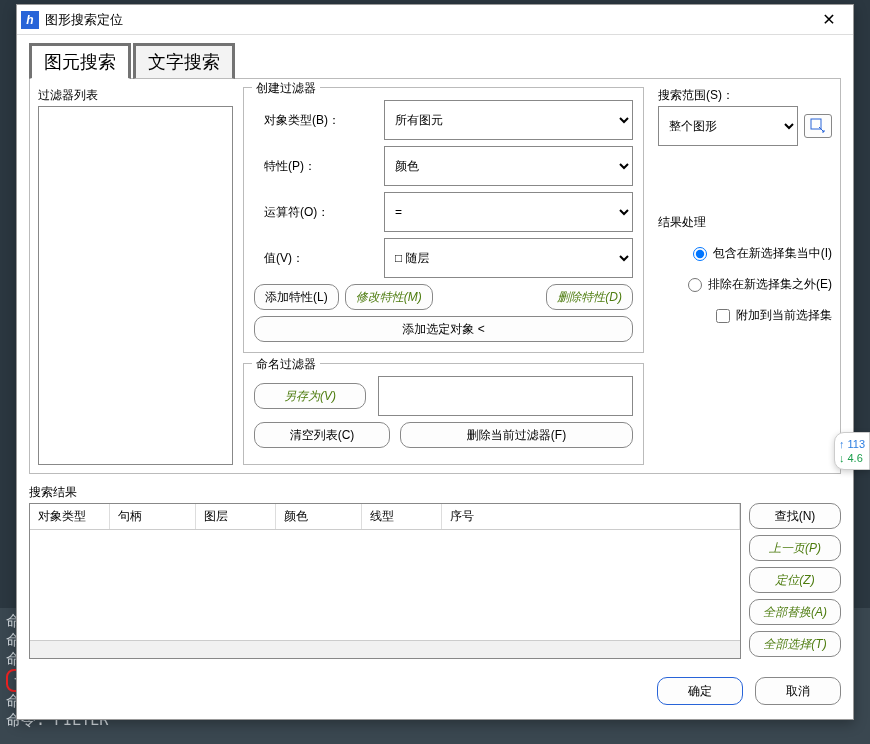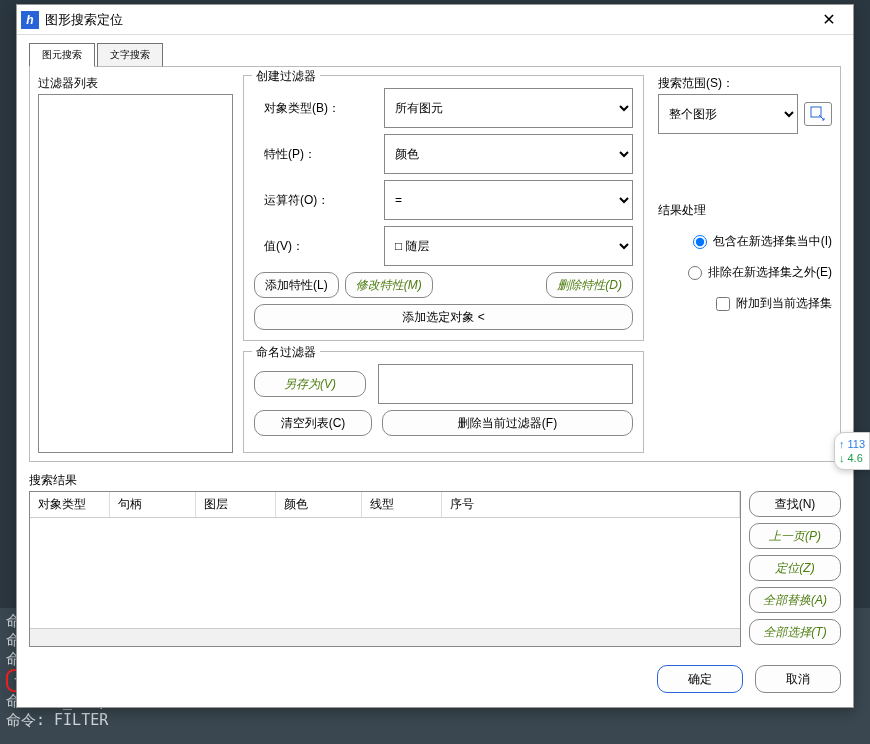"图元搜索" .tab { border: 1px solid #737373 -> 3px solid #737373; font-size: 10px -> 18px }
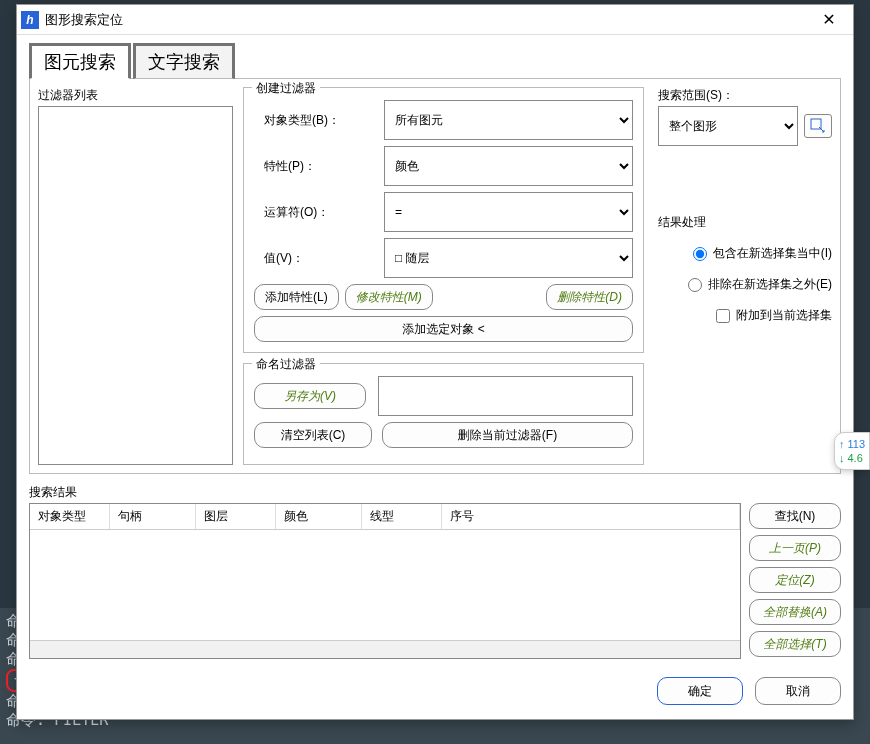"清空列表(C)" button.btn { width: 118px -> 136px }
